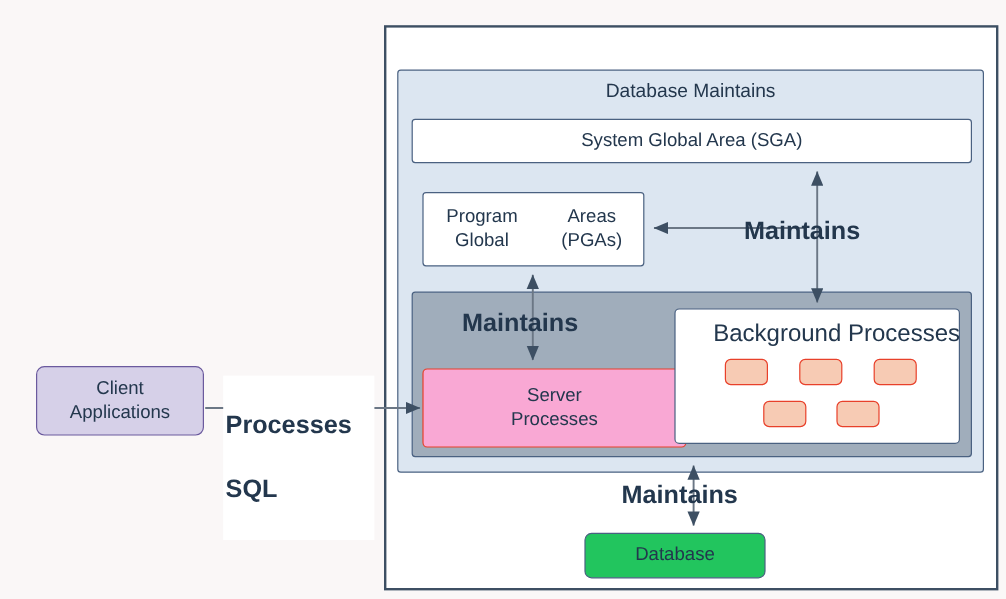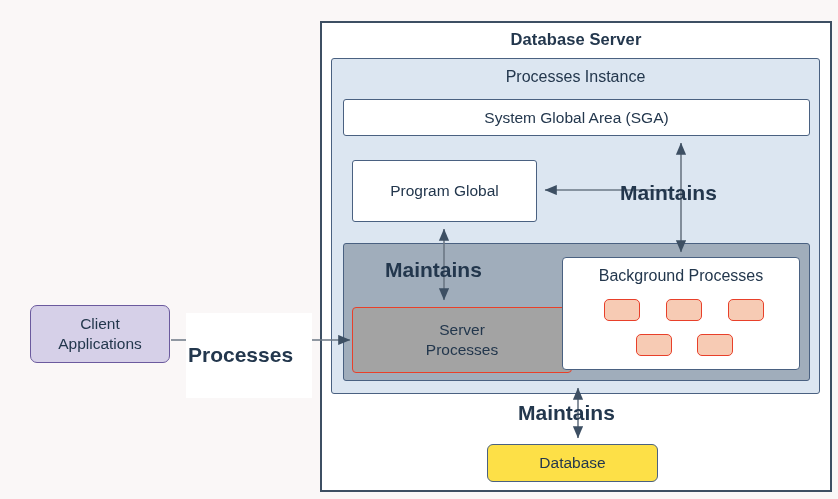"Database Server" div.server-title { html: <div>Database Server</div> -> none }
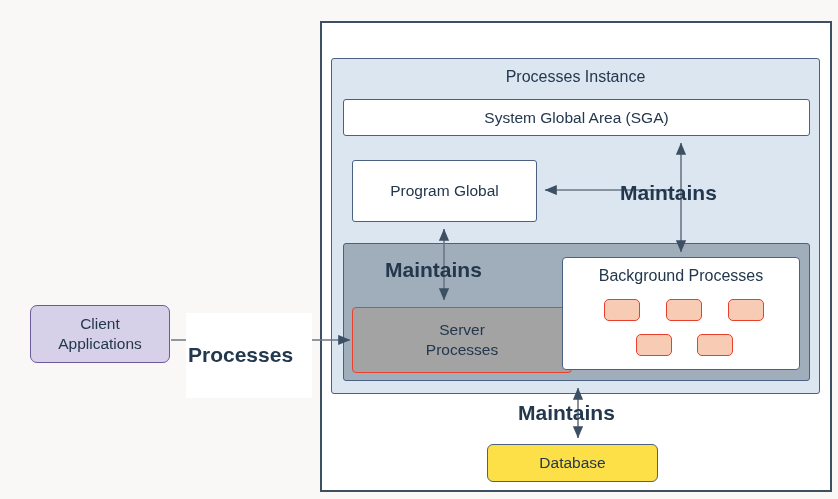"Processes Instance" div.instance-title { text: Processes Instance -> Database Maintains }
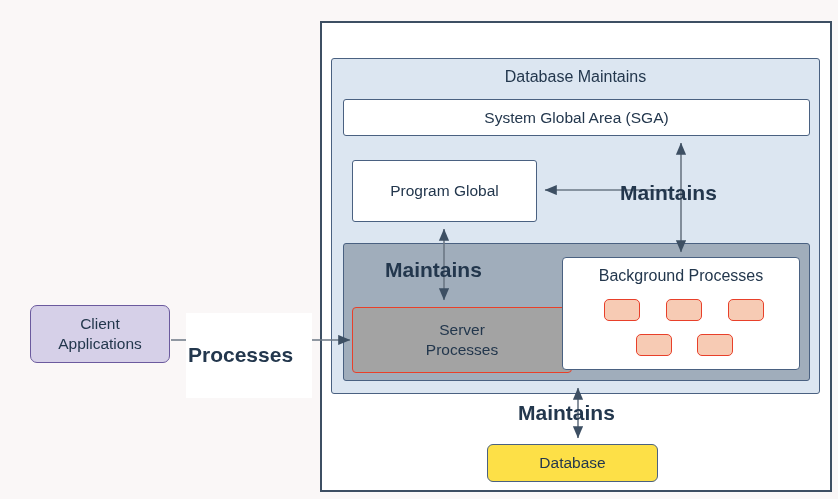"Areas (PGAs)" span { html: none -> <span>Areas (PGAs)</span> }
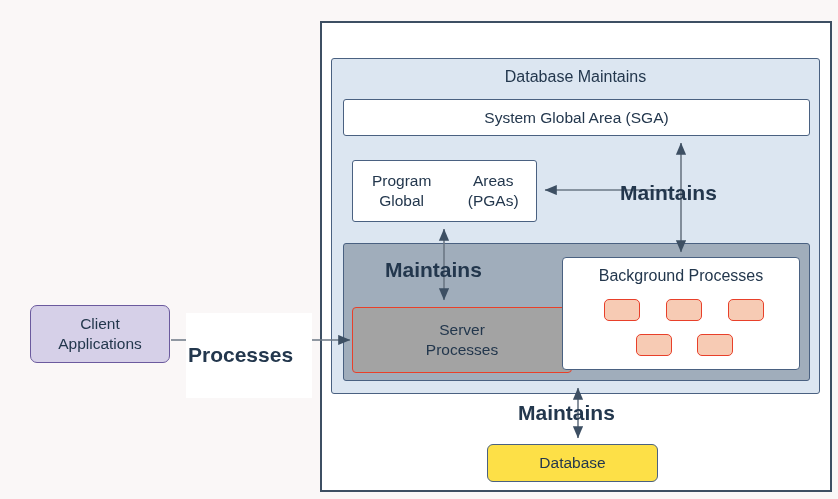"Background Processes" .bg-proc-title { font-size: 16px -> 20px; text-align: center -> right }
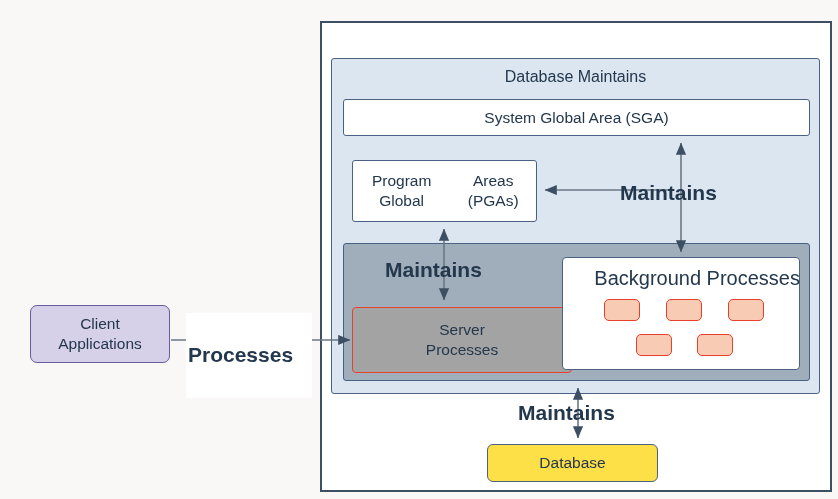"Server" .server-proc-box { background: #a3a3a3 -> #f9a8d4 }
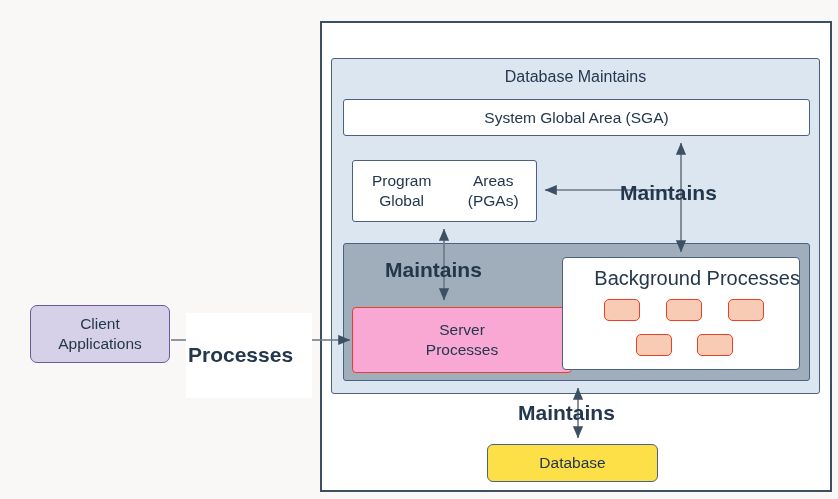"SQL" div { html: none -> <div>SQL</div> }
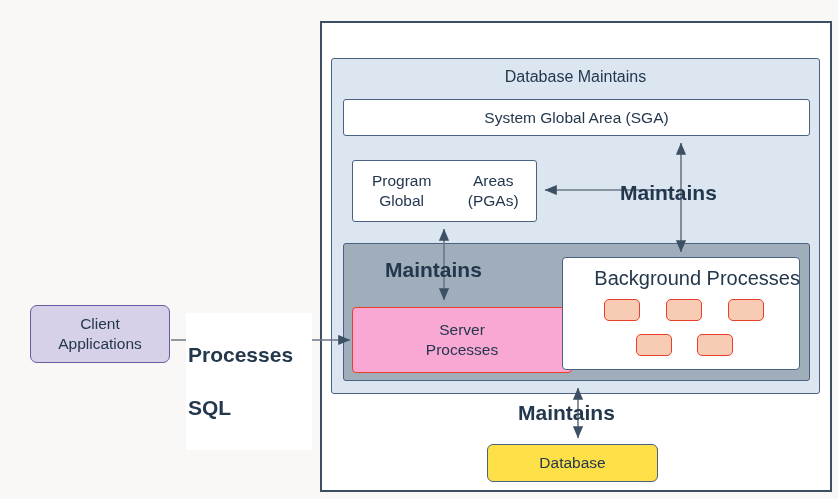"Database" .database-box { background: #fde047 -> #22c55e; width: 171px -> 151px }
